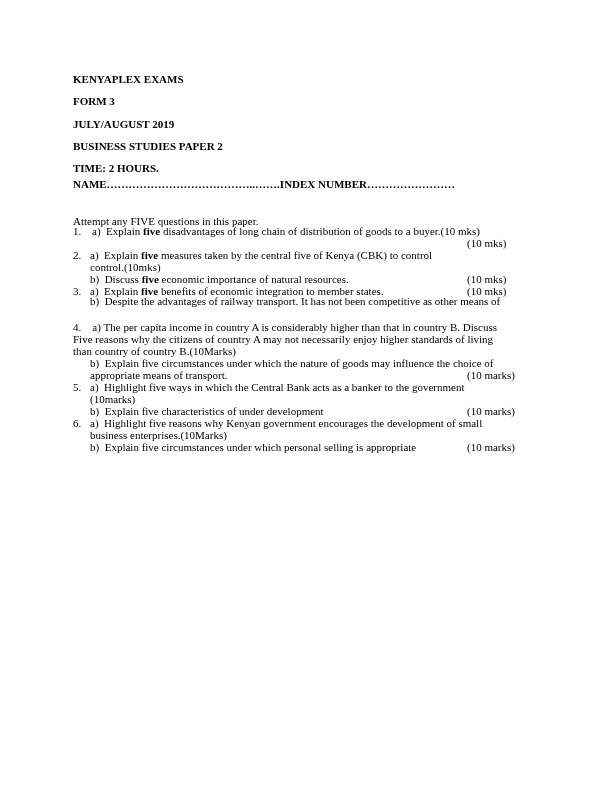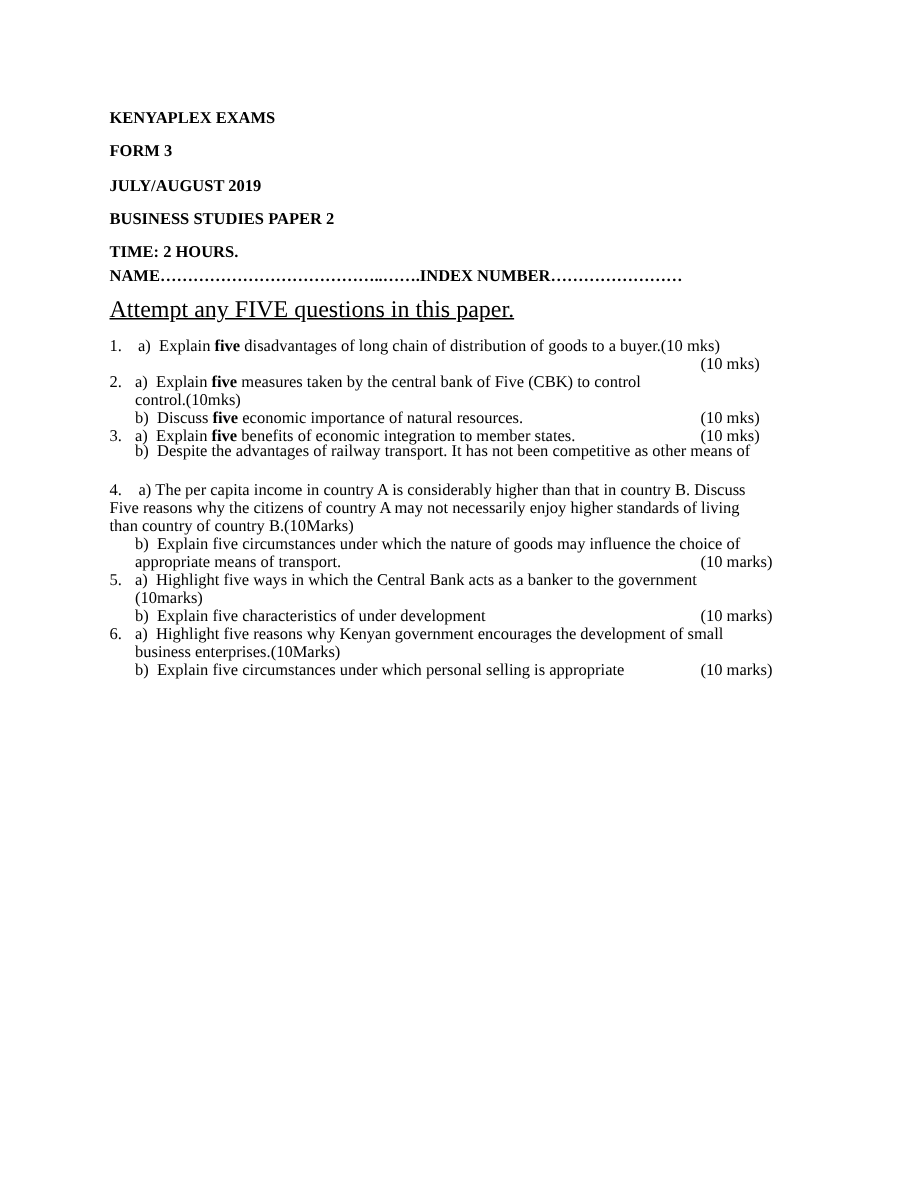"Attempt any FIVE questions in" .instr { font-size: 16px -> 11px; text-decoration: underline -> none; top: 198px -> 215px }
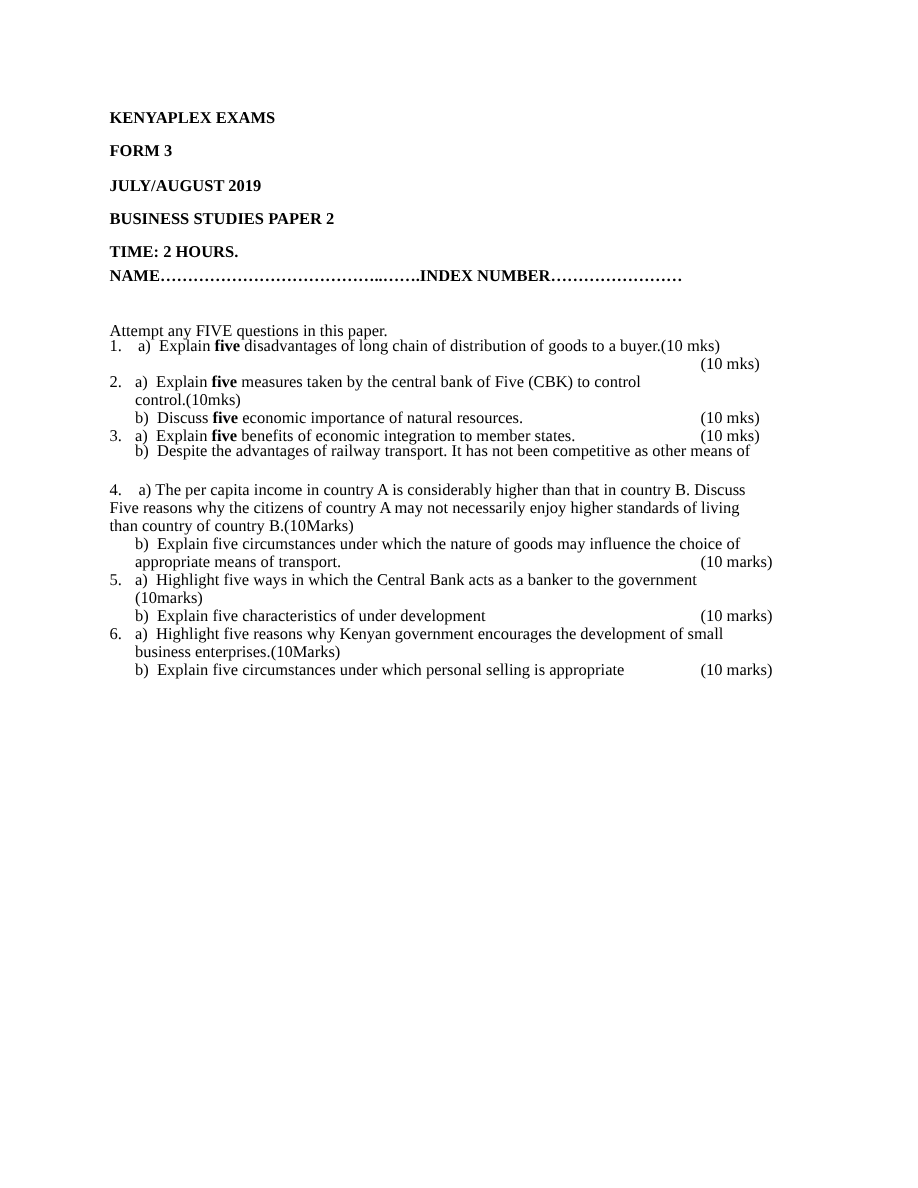"measures taken by the central" span { text: bank of Five -> five of Kenya }
